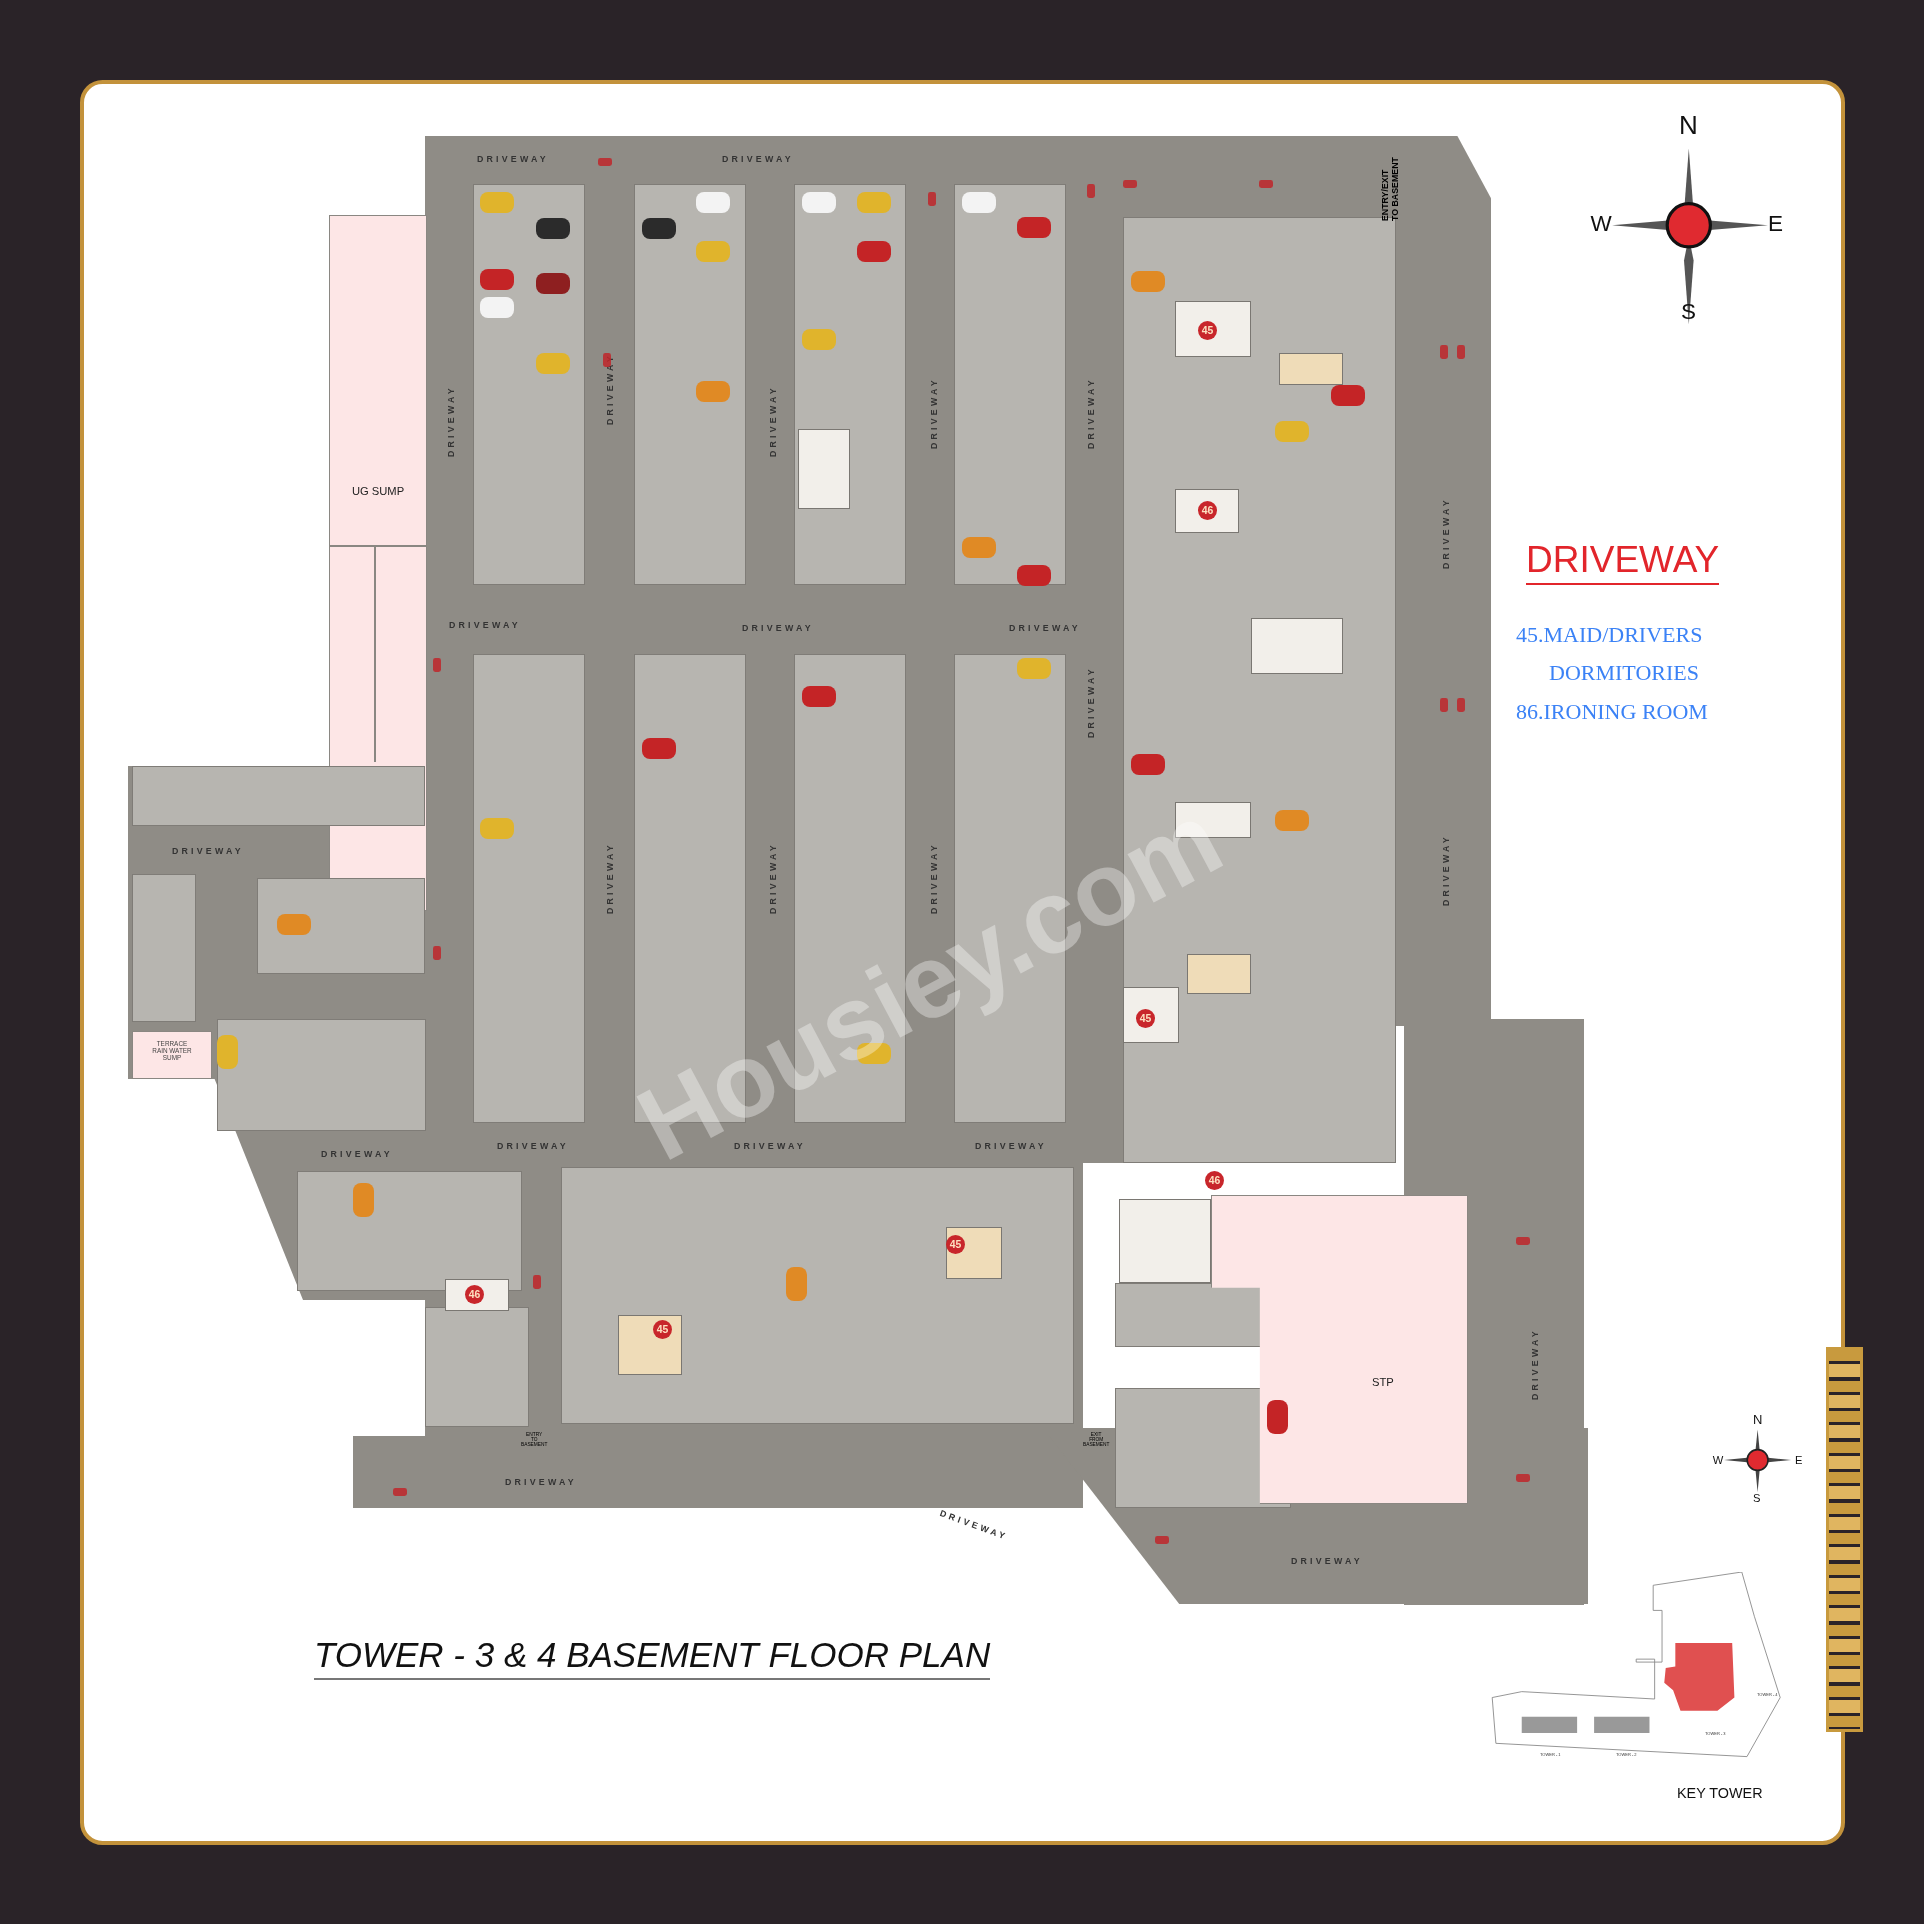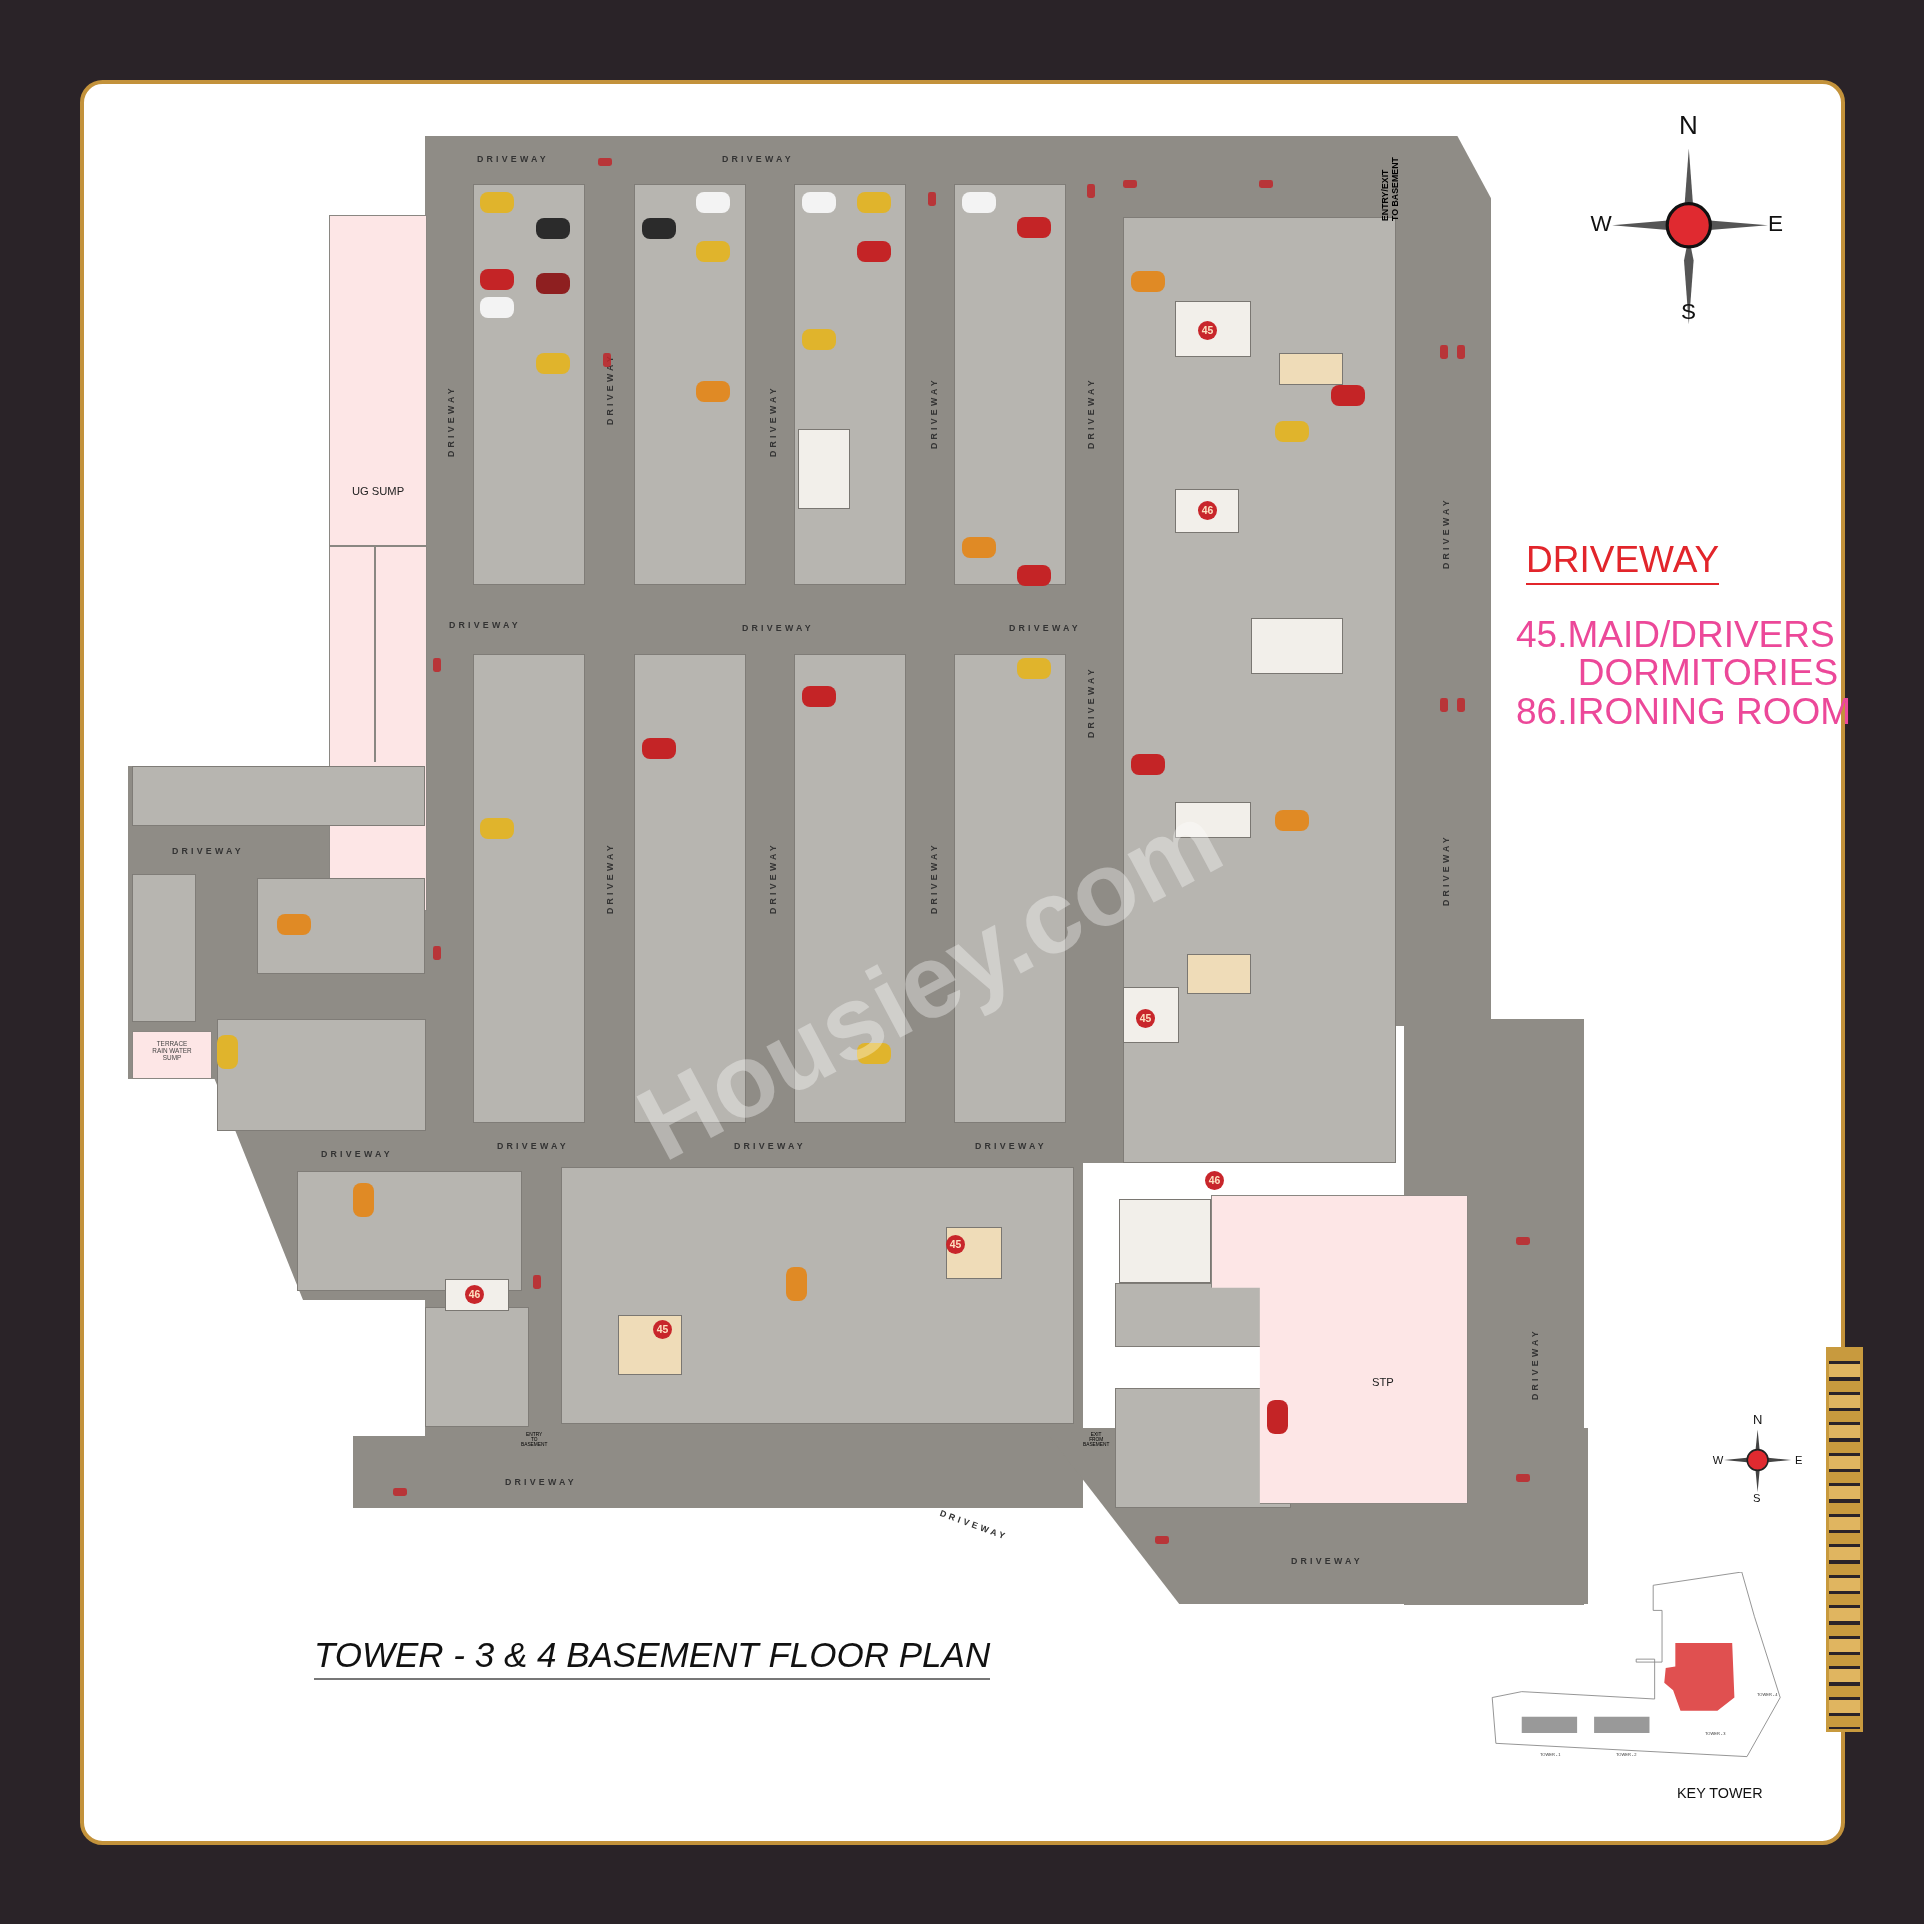"45.MAID/DRIVERS" .amen-t { color: #ec4899 -> #3b82f6; font-family: none -> Liberation Serif, serif; font-size: 37px -> 22px }
